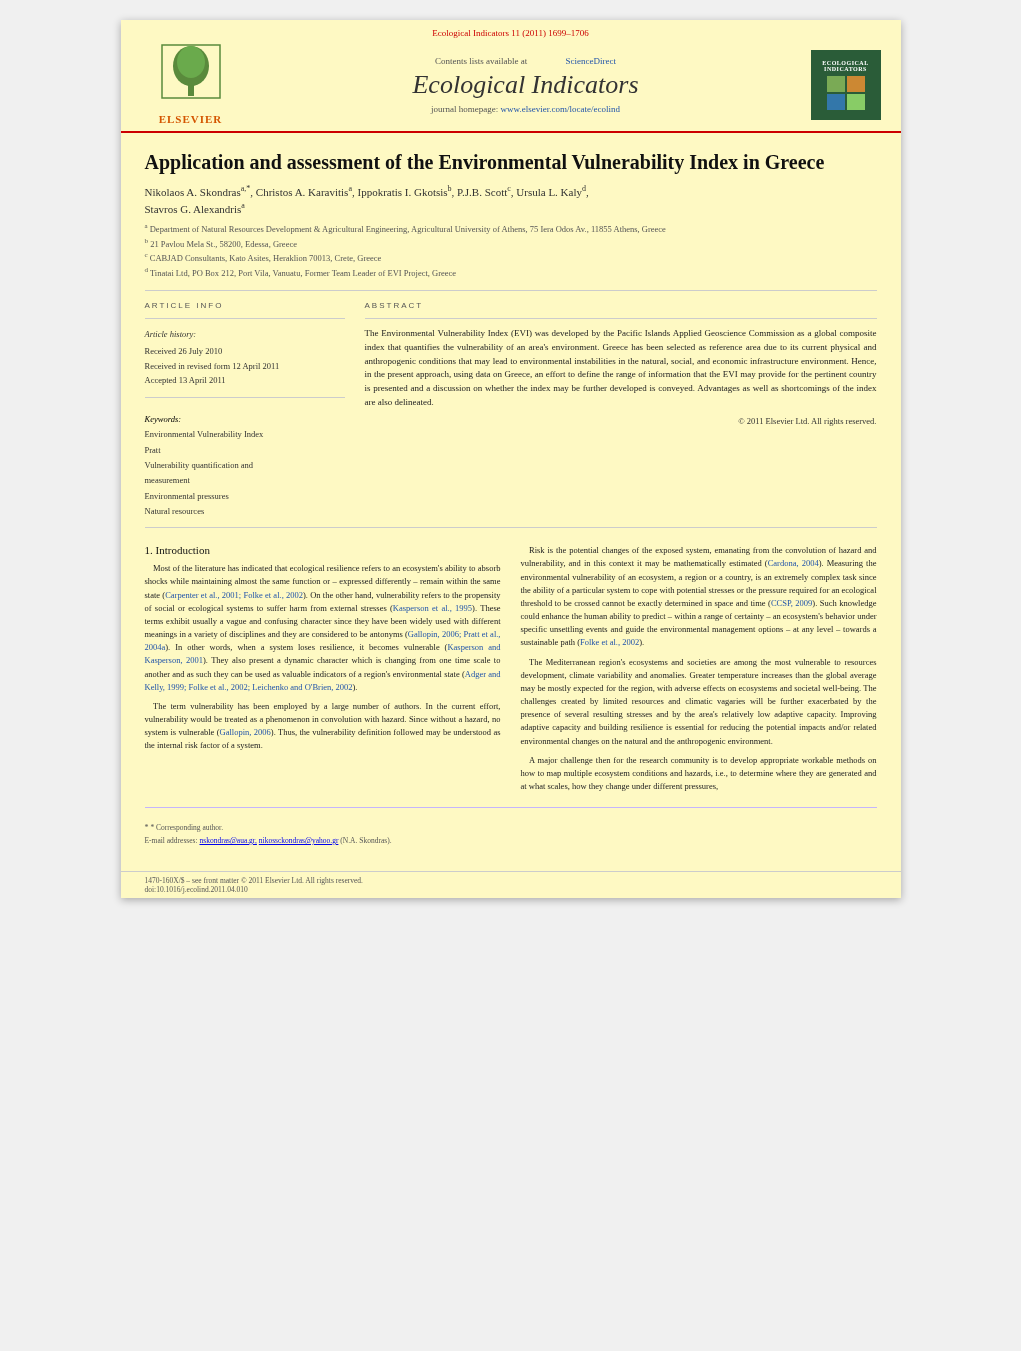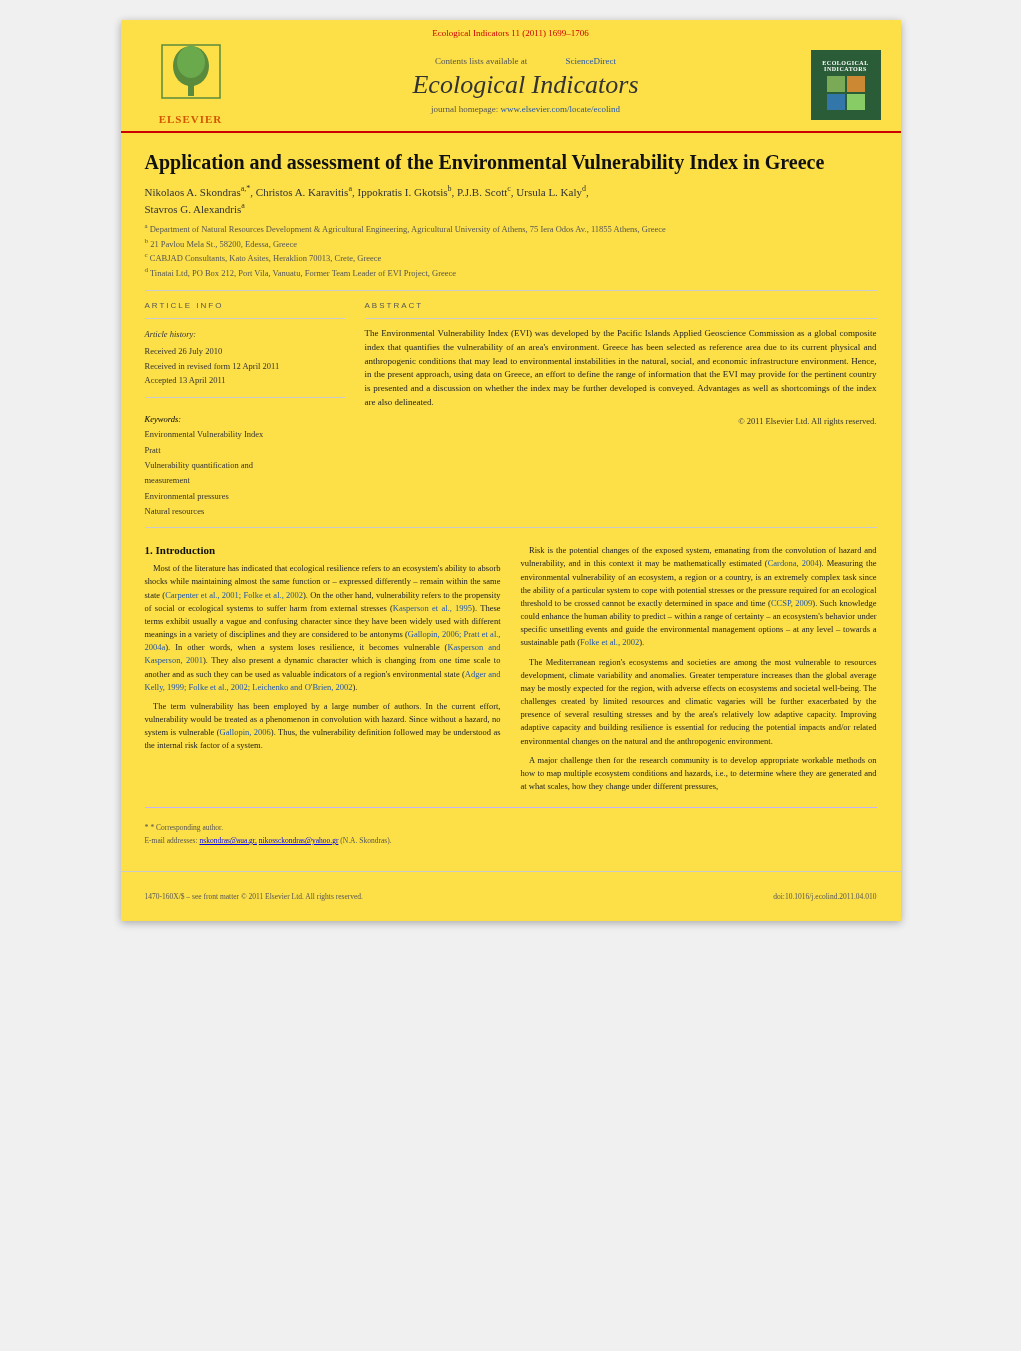"Ecological Indicators 11 (2011)" .page { background: #fde047 -> #fef9c3 }
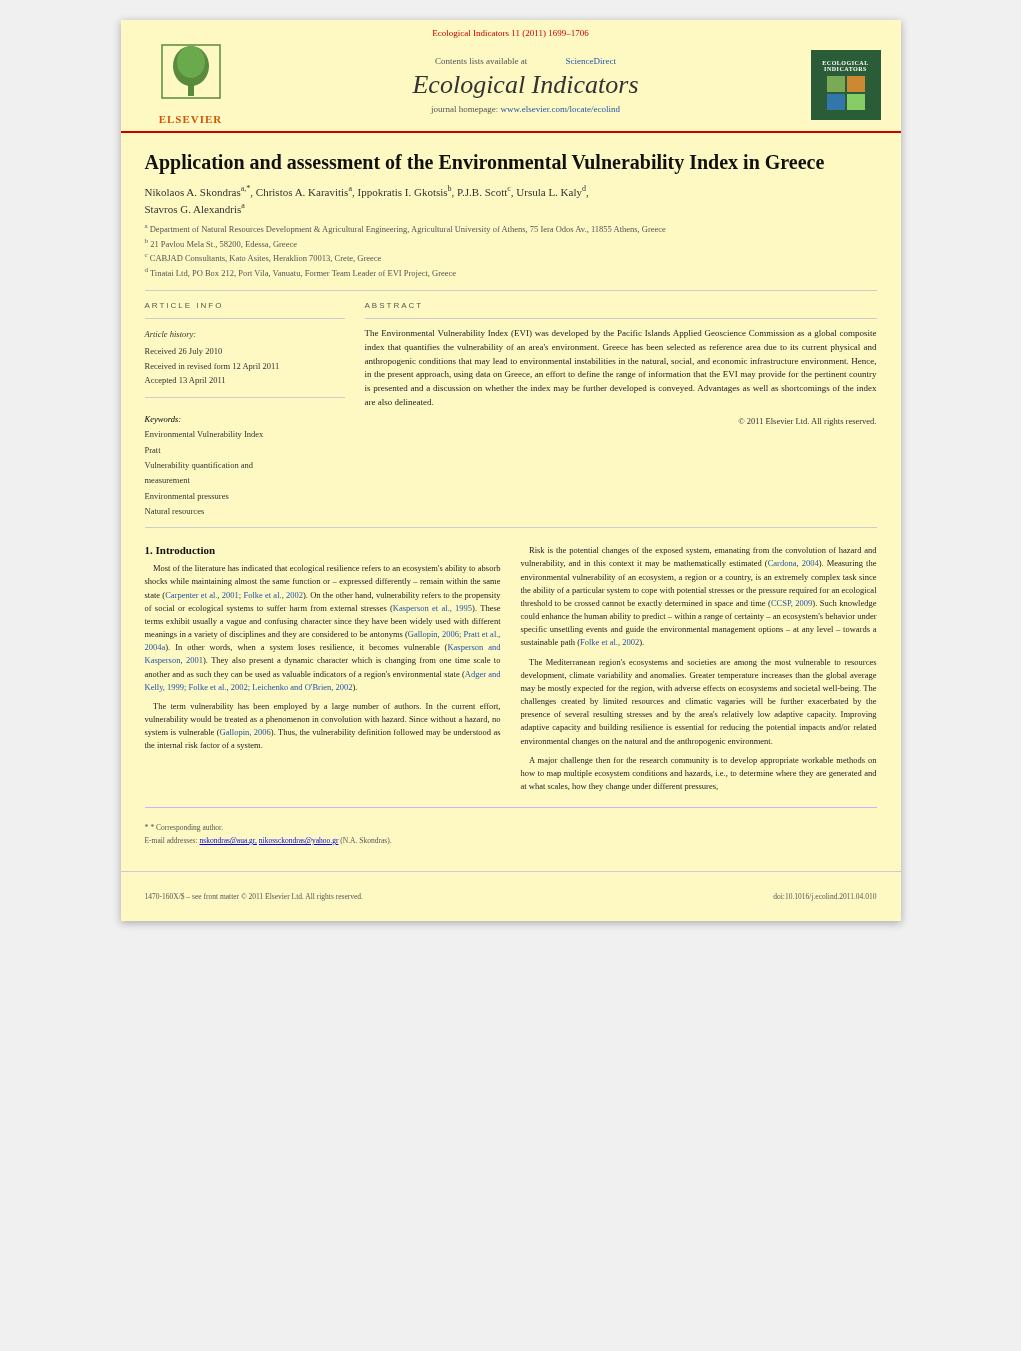"1. Introduction" .section-heading { font-weight: bold -> normal }
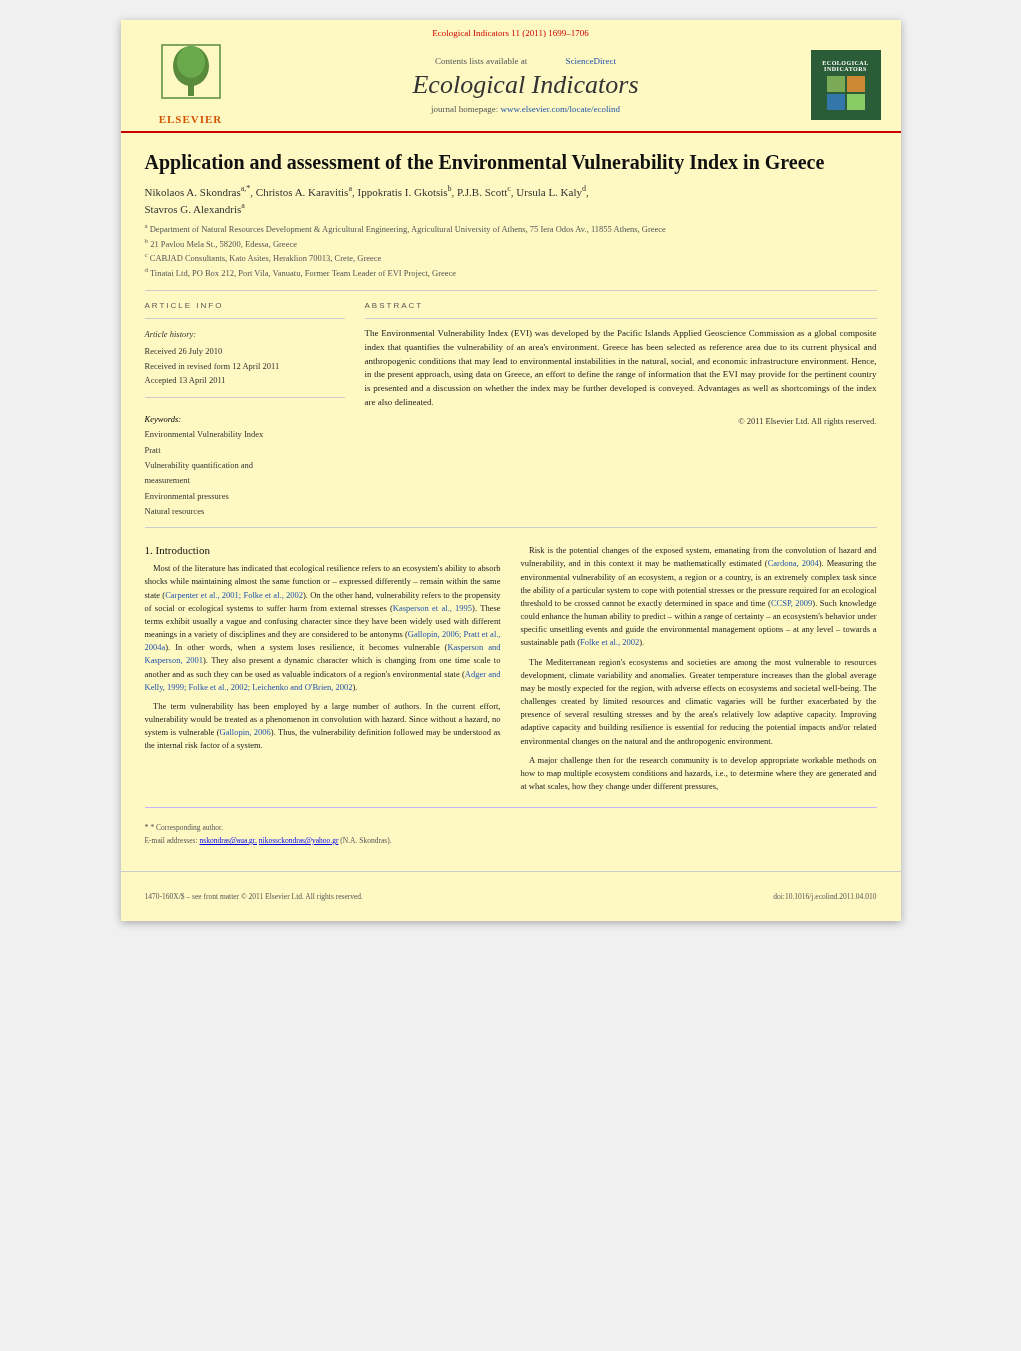"1470-160X/$ – see front matter" .page-footer { flex-direction: none -> column; padding: 20px 24px -> 4px 24px }
